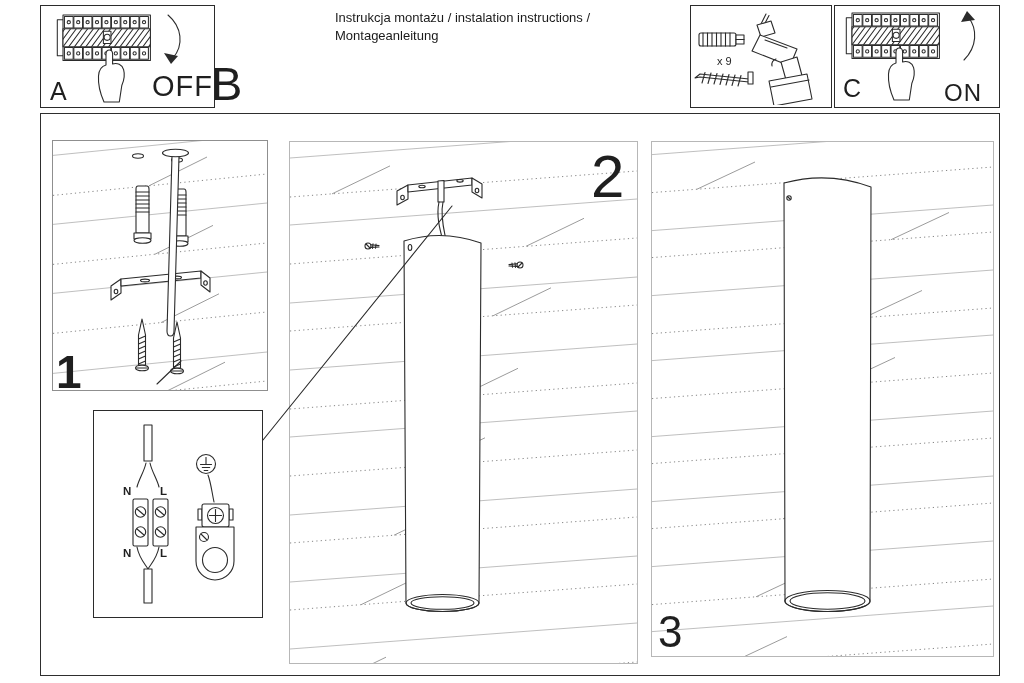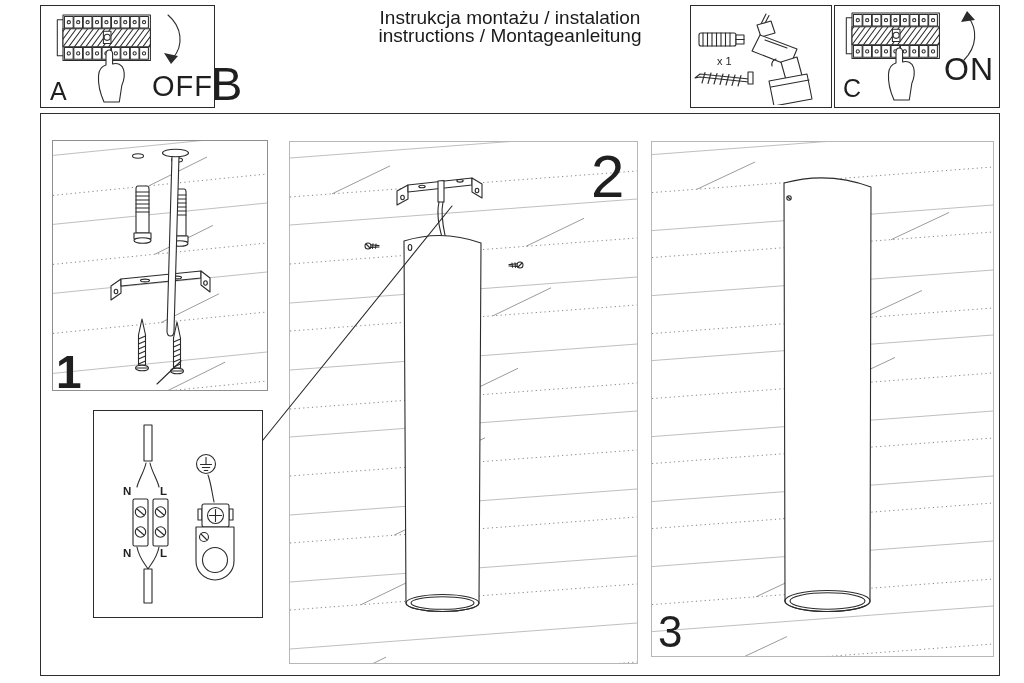"Instrukcja montażu / instalation" .title { font-size: 19px -> 13px; text-align: center -> left }
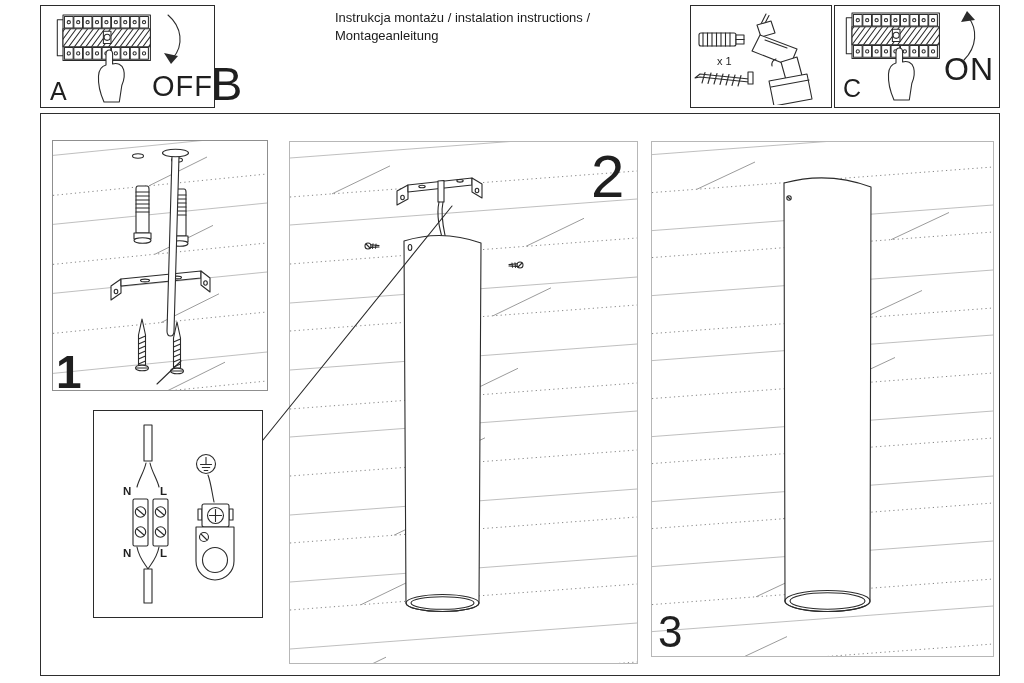"x 1" span.lbl { text: 1 -> 9 }
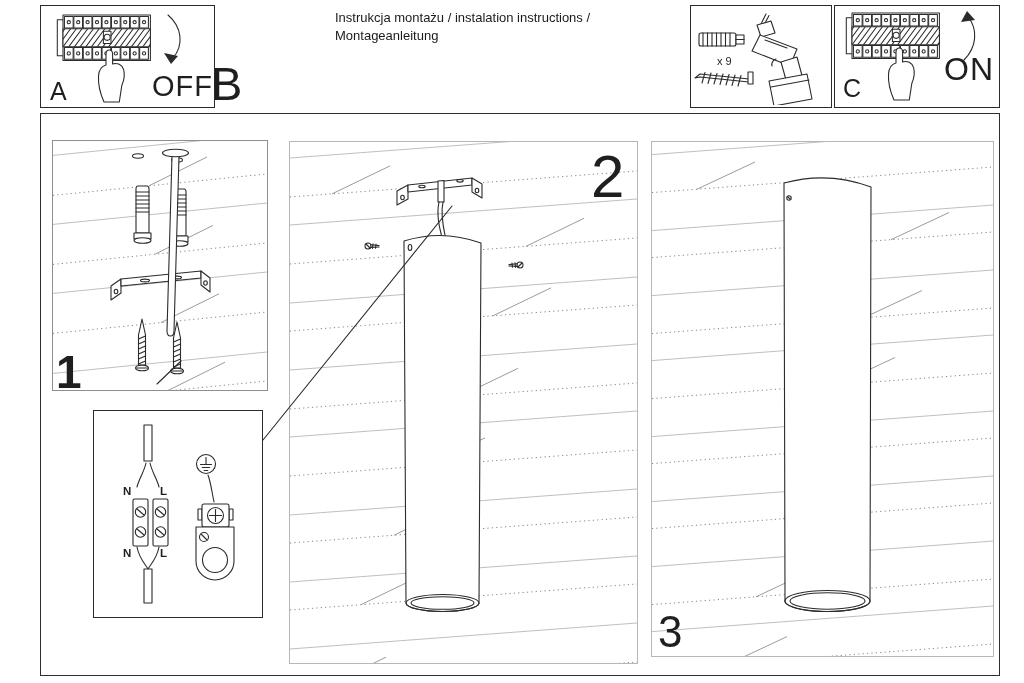"ON" span.lbl { font-size: 32px -> 24px; top: 47px -> 75px }
